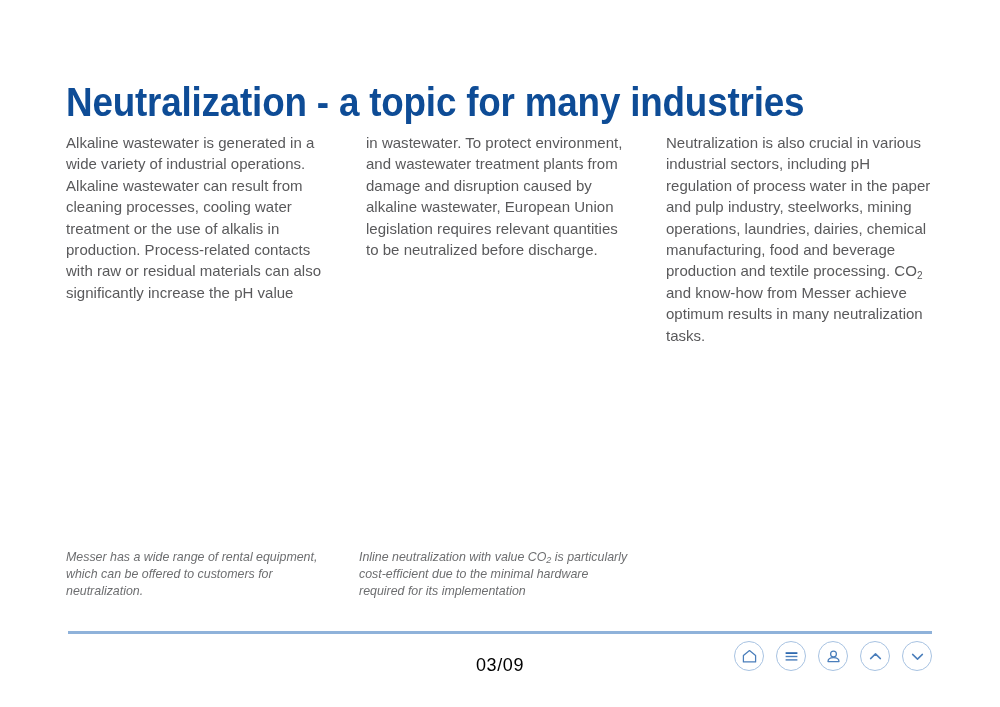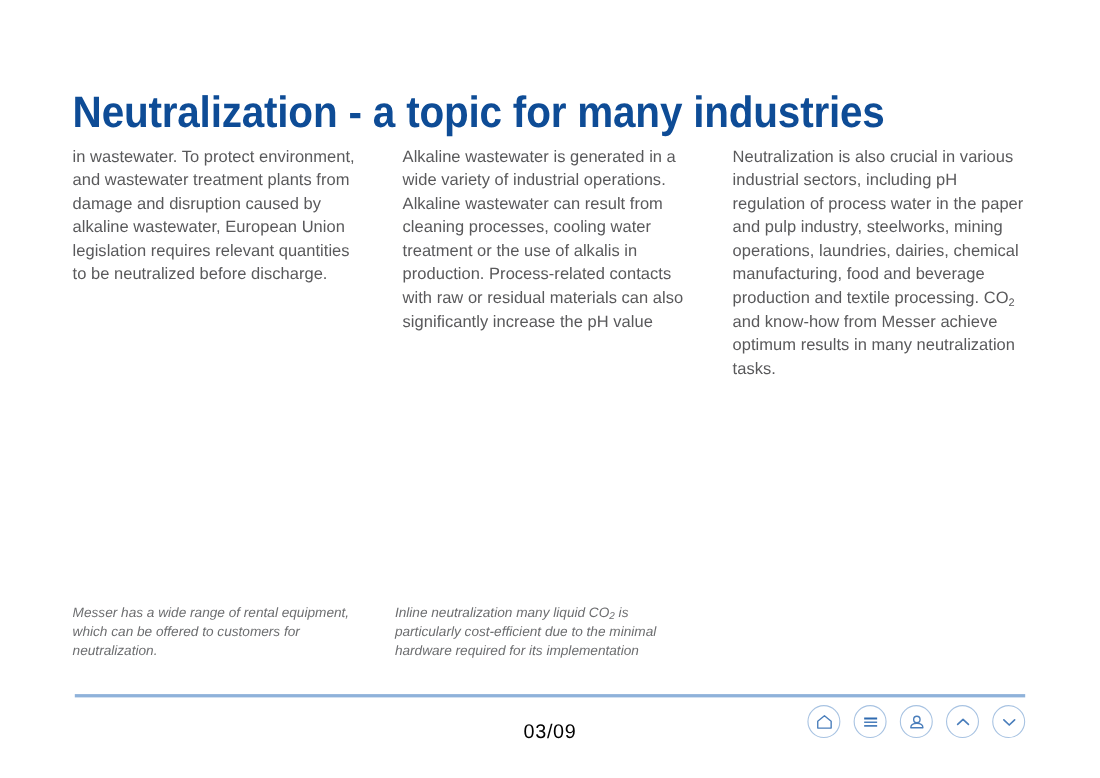"in wastewater. To protect environment," div.col { order: before "Alkaline wastewater is generated in" -> after "Alkaline wastewater is generated in" }
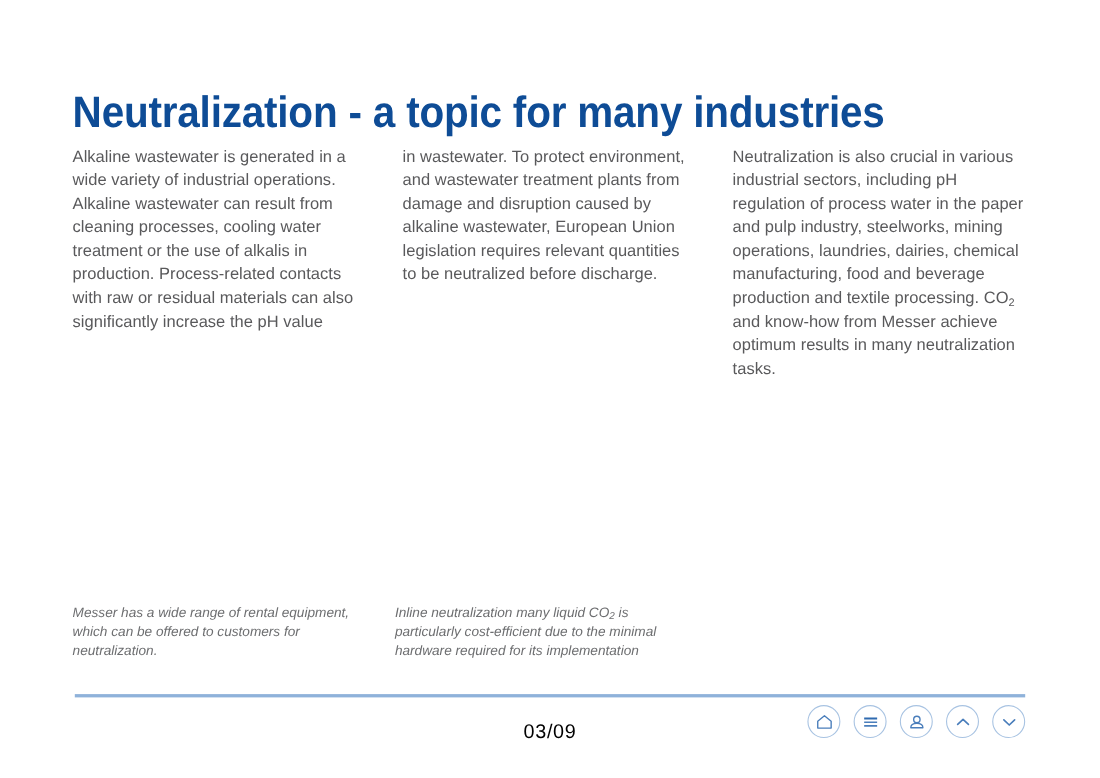"Inline neutralization many liquid CO" span { text: many liquid -> with value }
